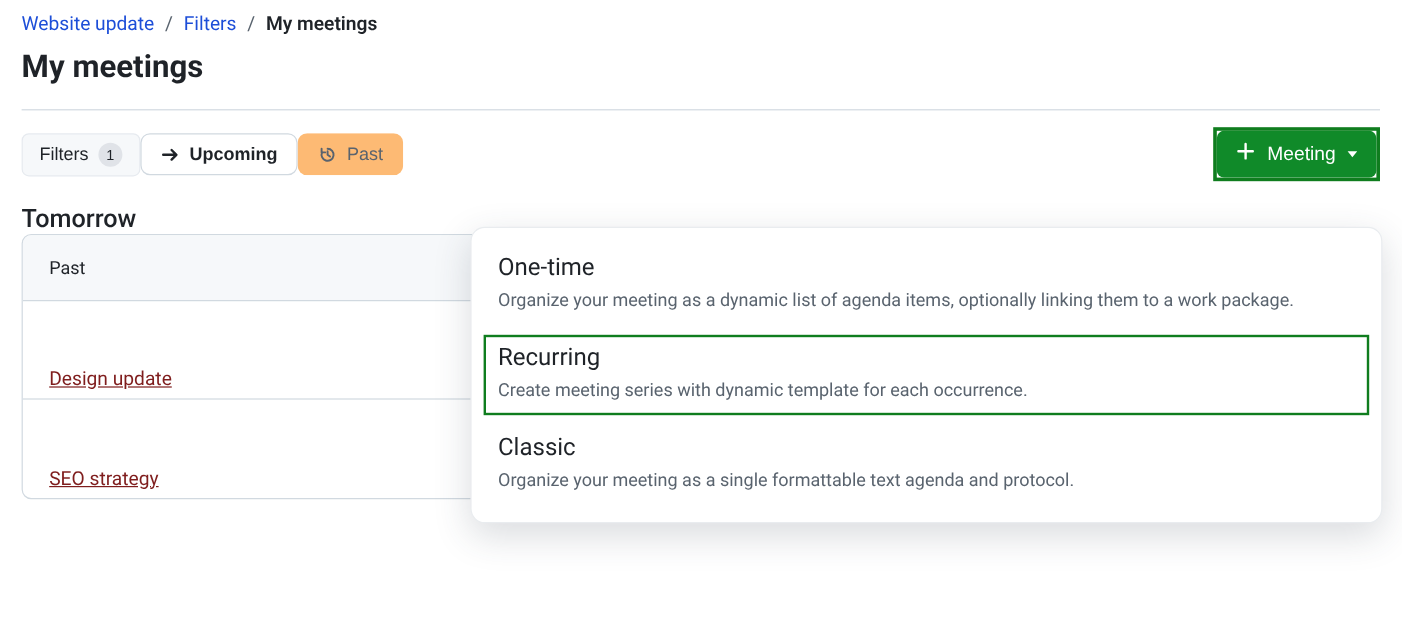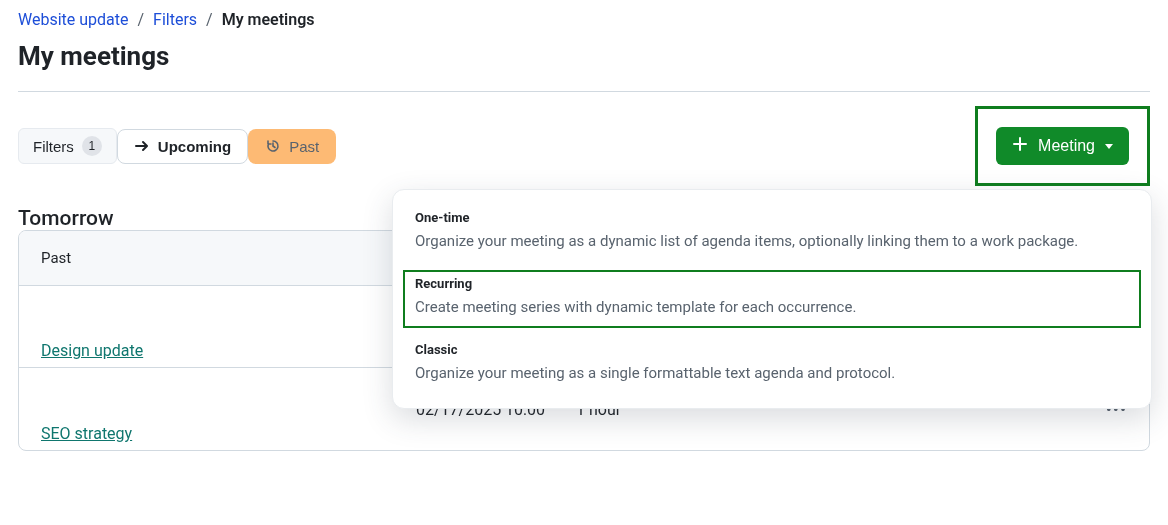"Meeting" .meeting-btn-wrapper { padding: 18px -> 0 }
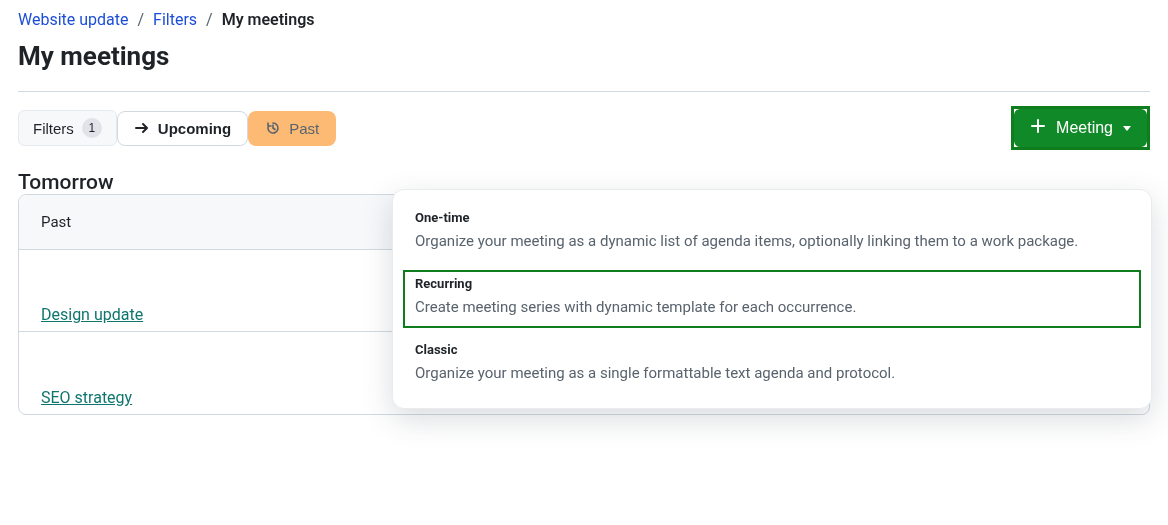"One-time" .dd-title { font-size: 13px -> 20px; font-weight: 700 -> 400 }
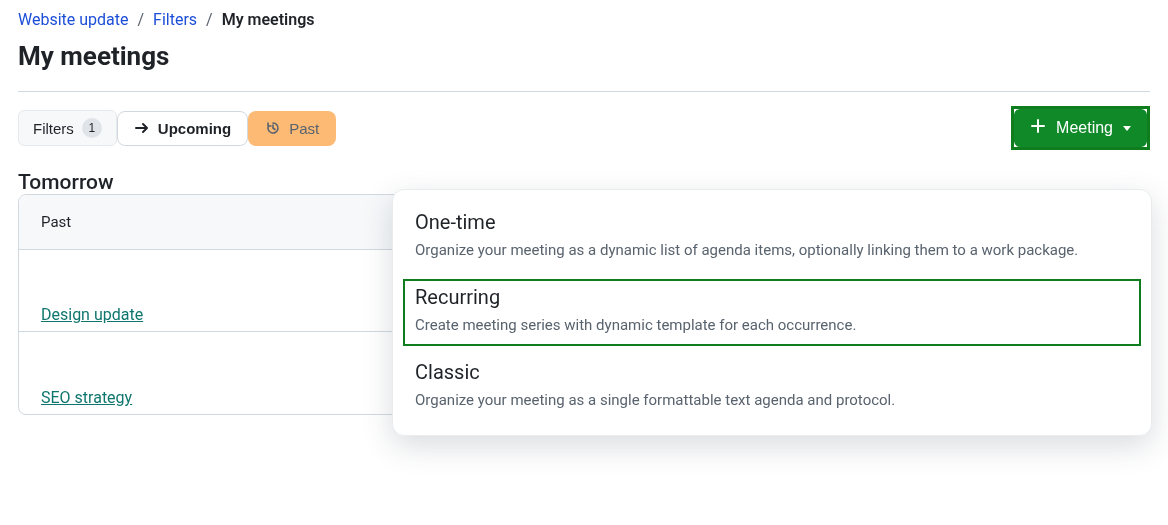"Design update" .row-title { color: #0f766e -> #7f1d1d }
